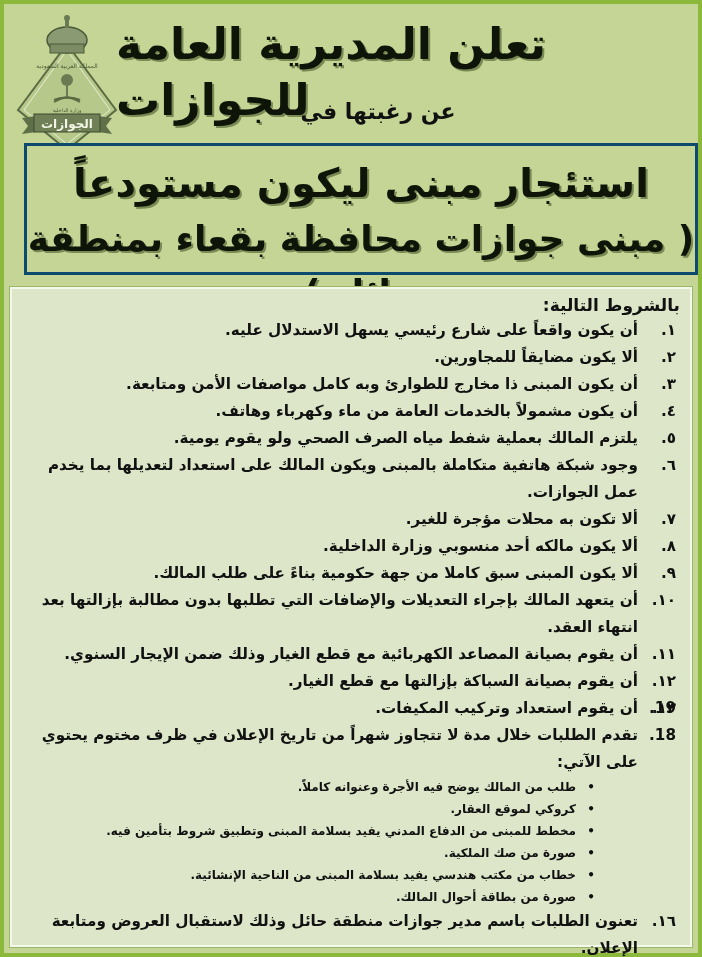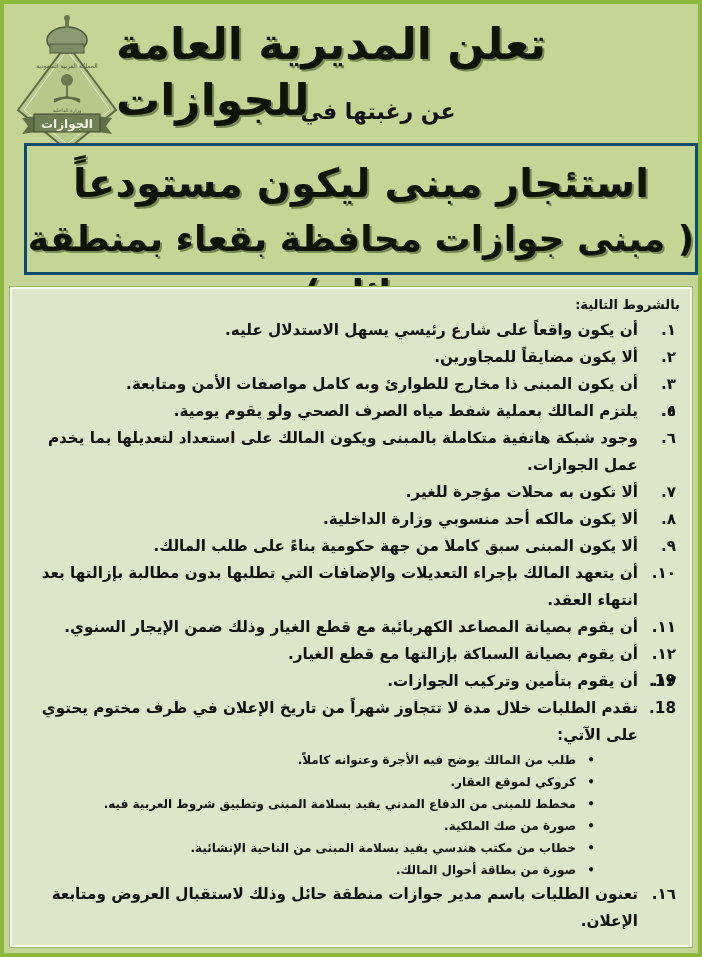"بالشروط التالية:" .cond-heading { font-size: 13px -> 17px }
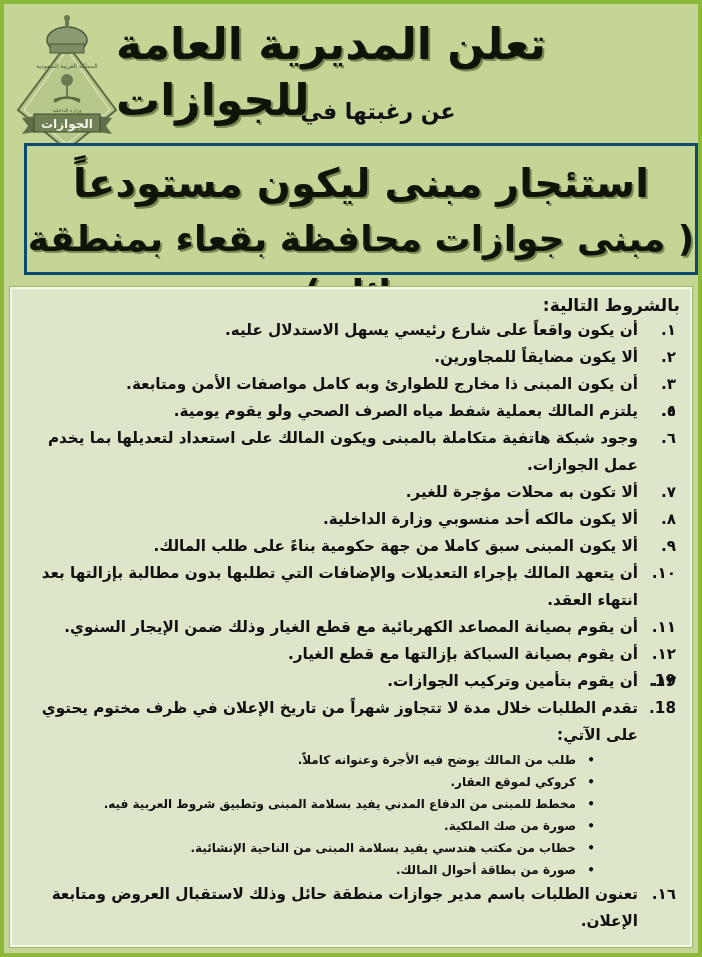"أن يكون مشمولاً بالخدمات العامة" span { html: none -> <span>أن يكون مشمولاً بالخدمات العامة من ماء وكهرباء وهاتف.</span> }
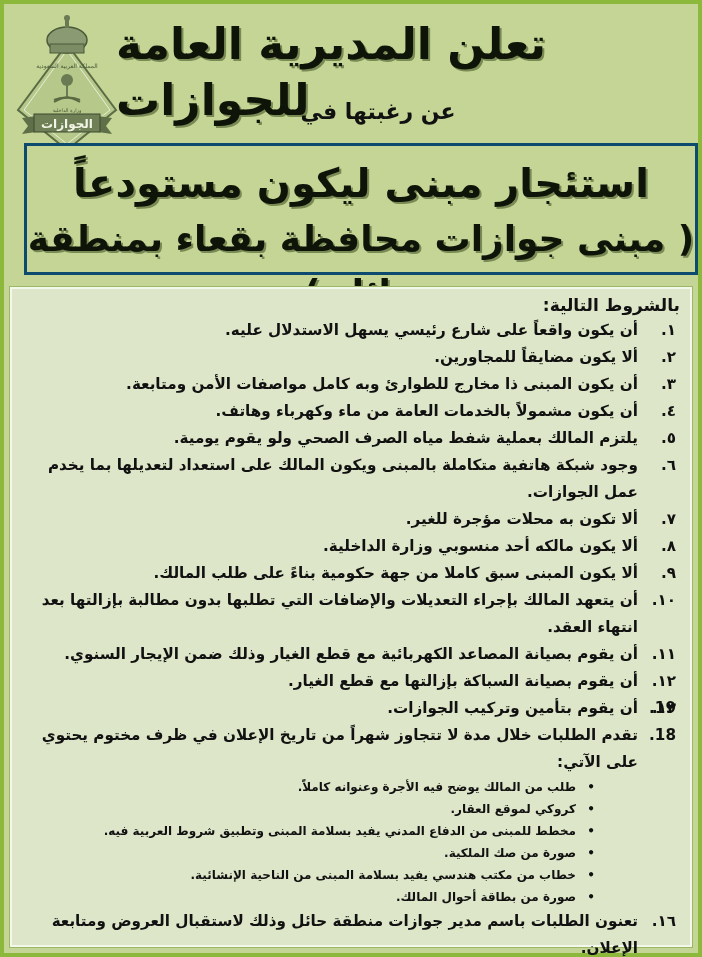"أن يقوم بتأمين وتركيب الجوازات." span { text: بتأمين وتركيب الجوازات -> استعداد وتركيب المكيفات }
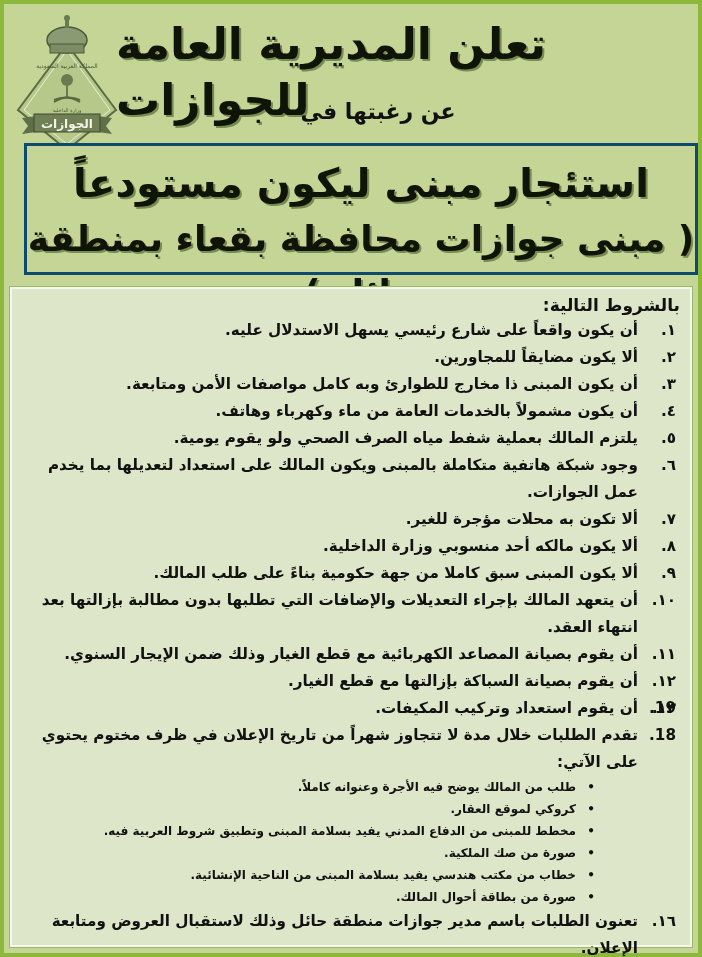"مخطط للمبنى من الدفاع المدني" span { text: العربية -> بتأمين }
